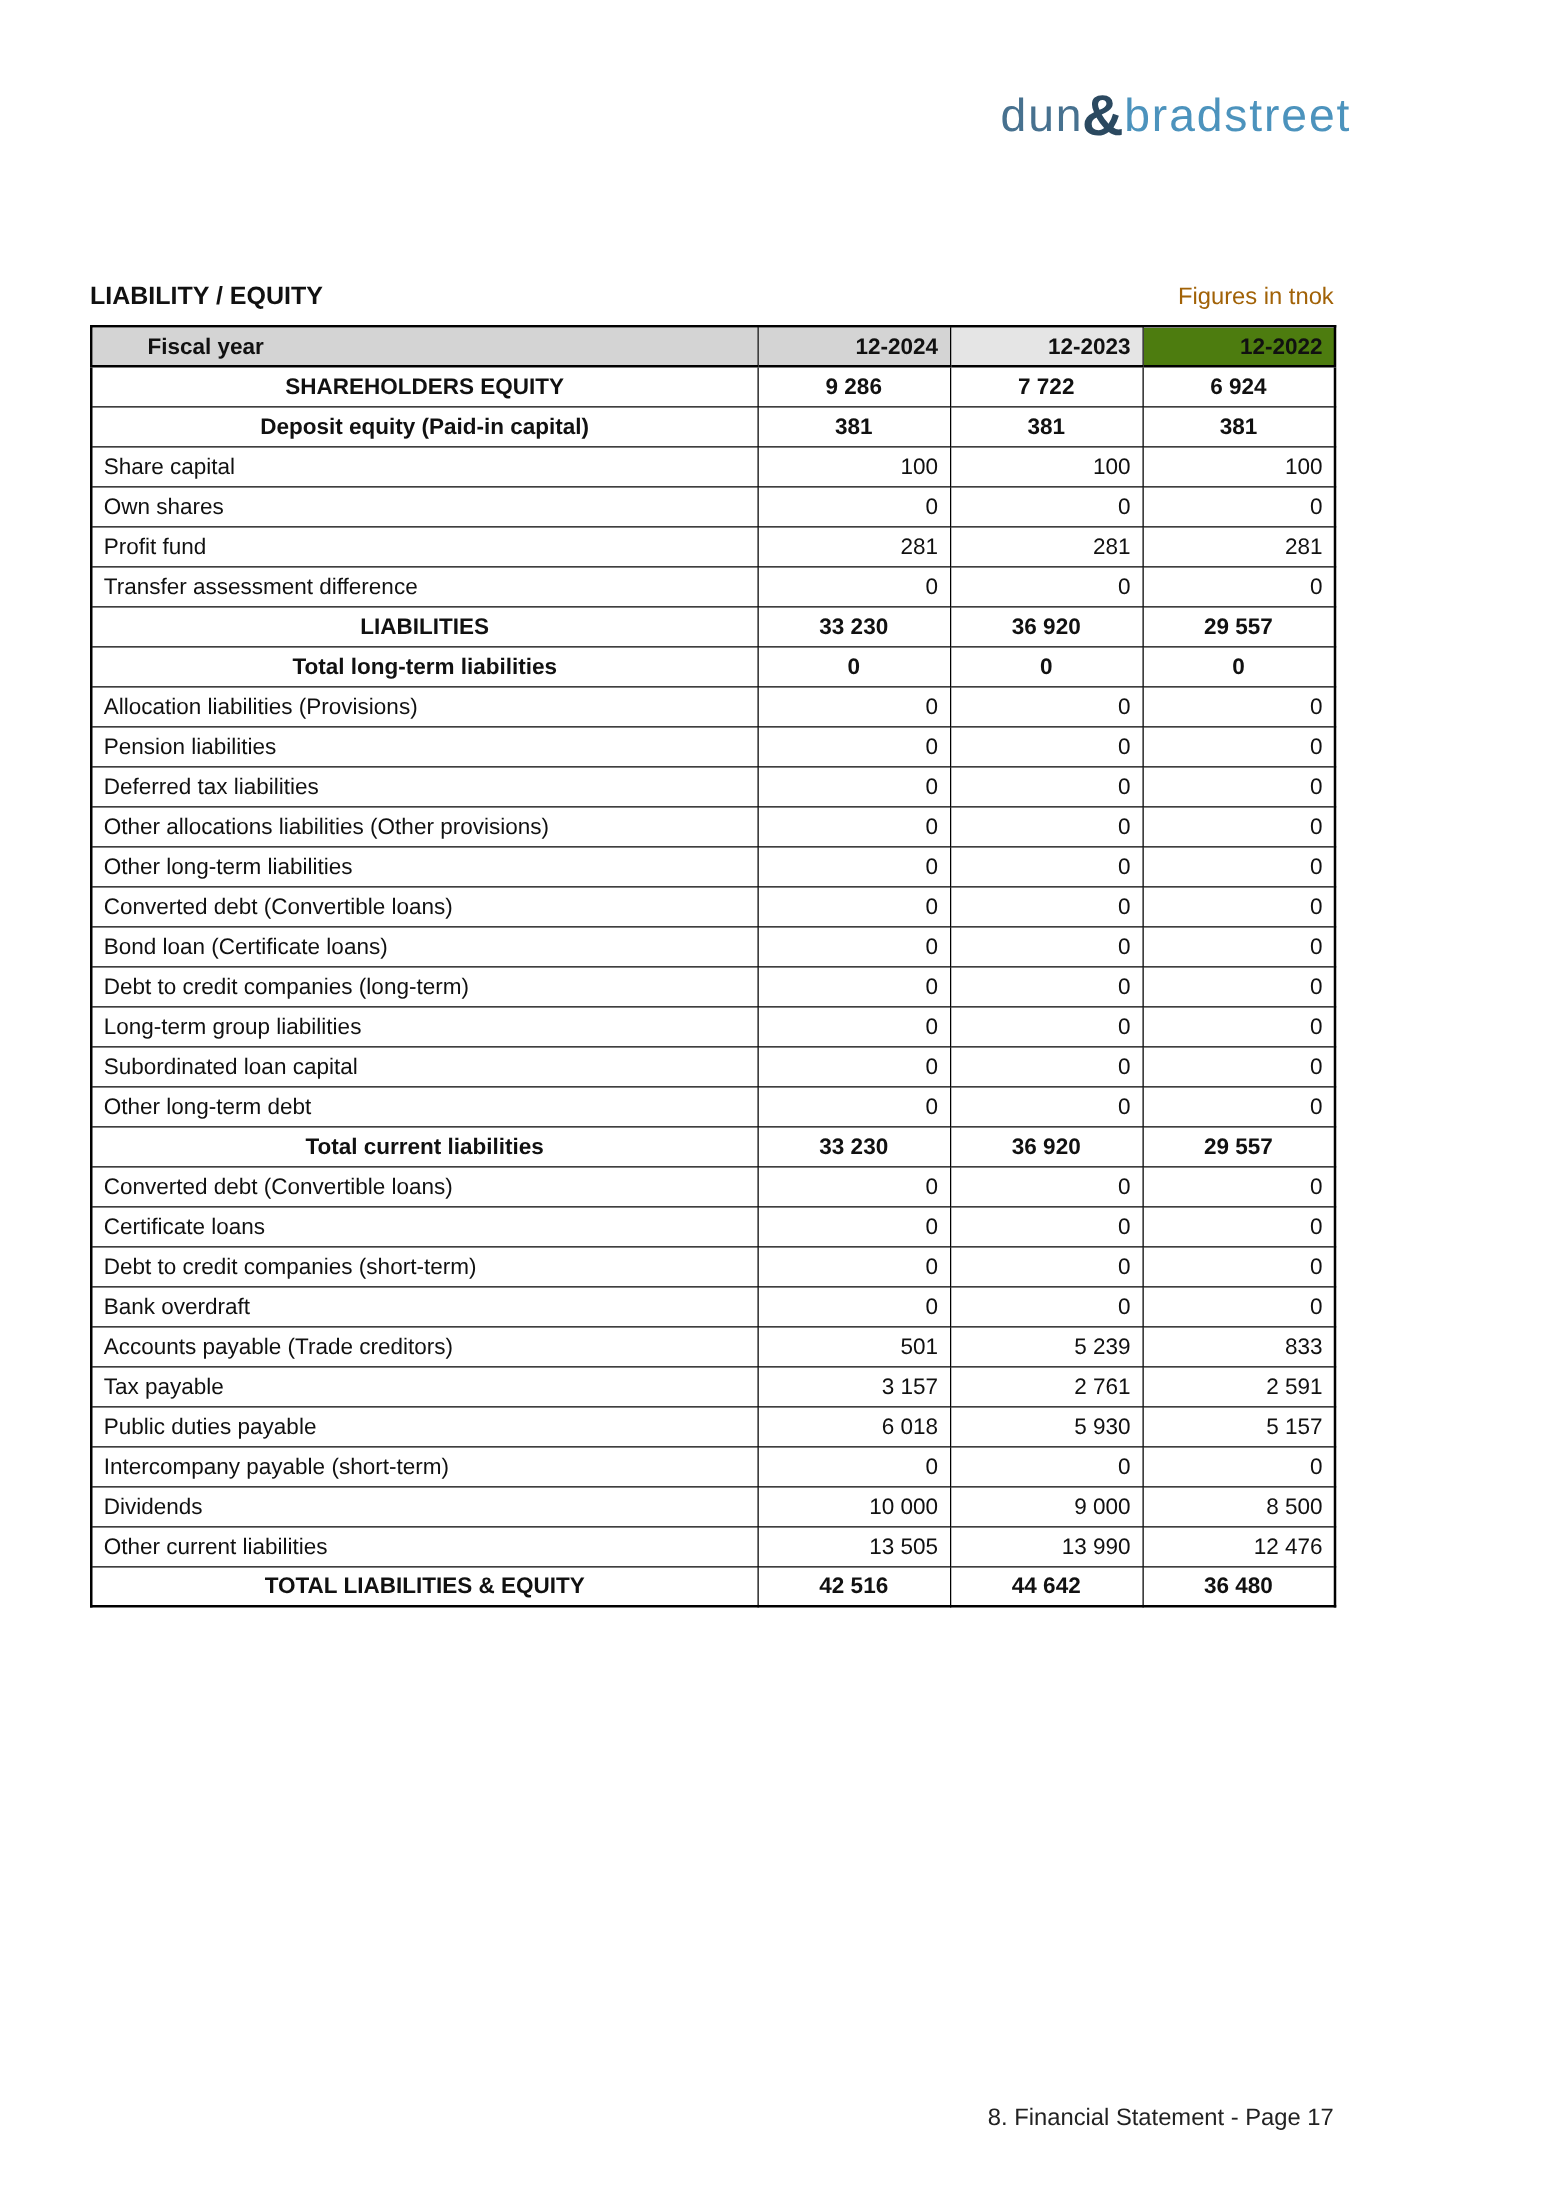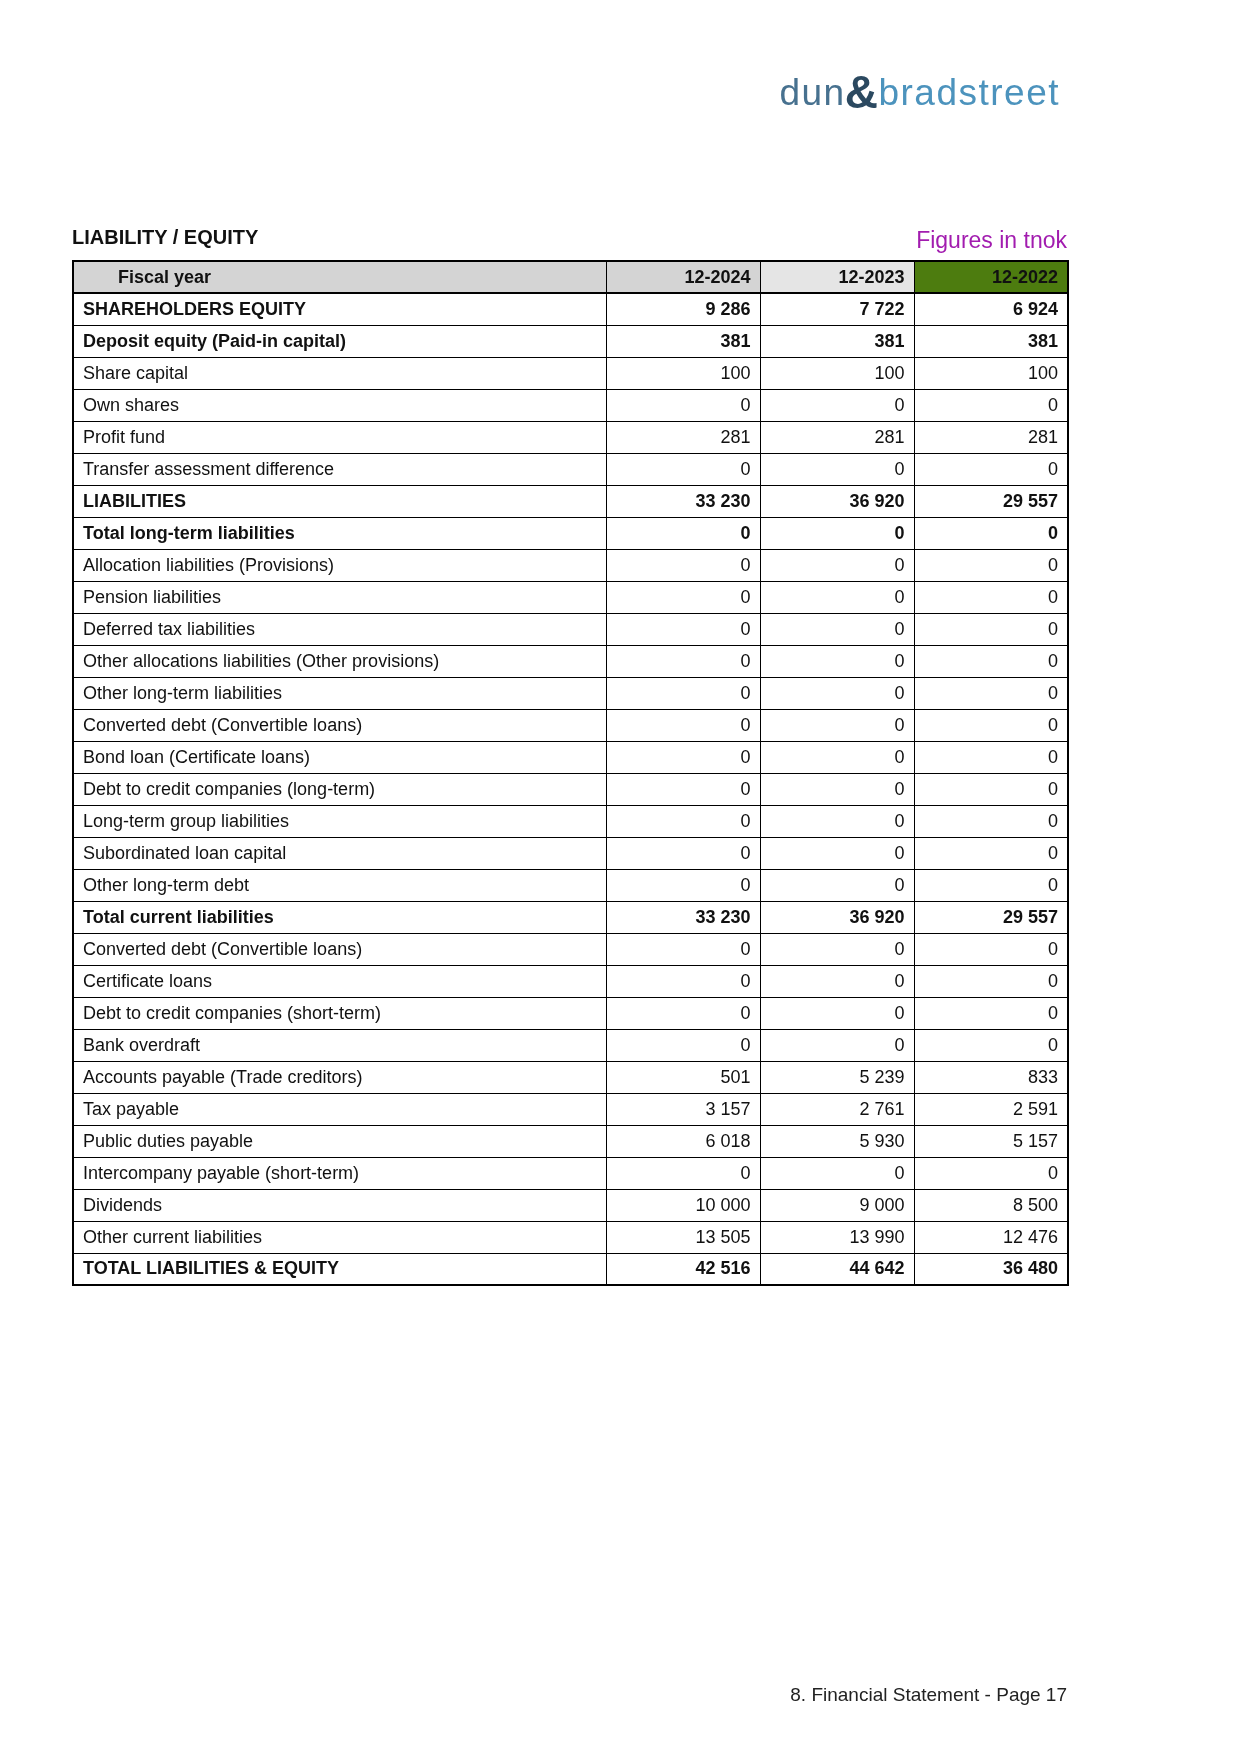"dun&bradstreet" .logo { right: 181px -> 160px }
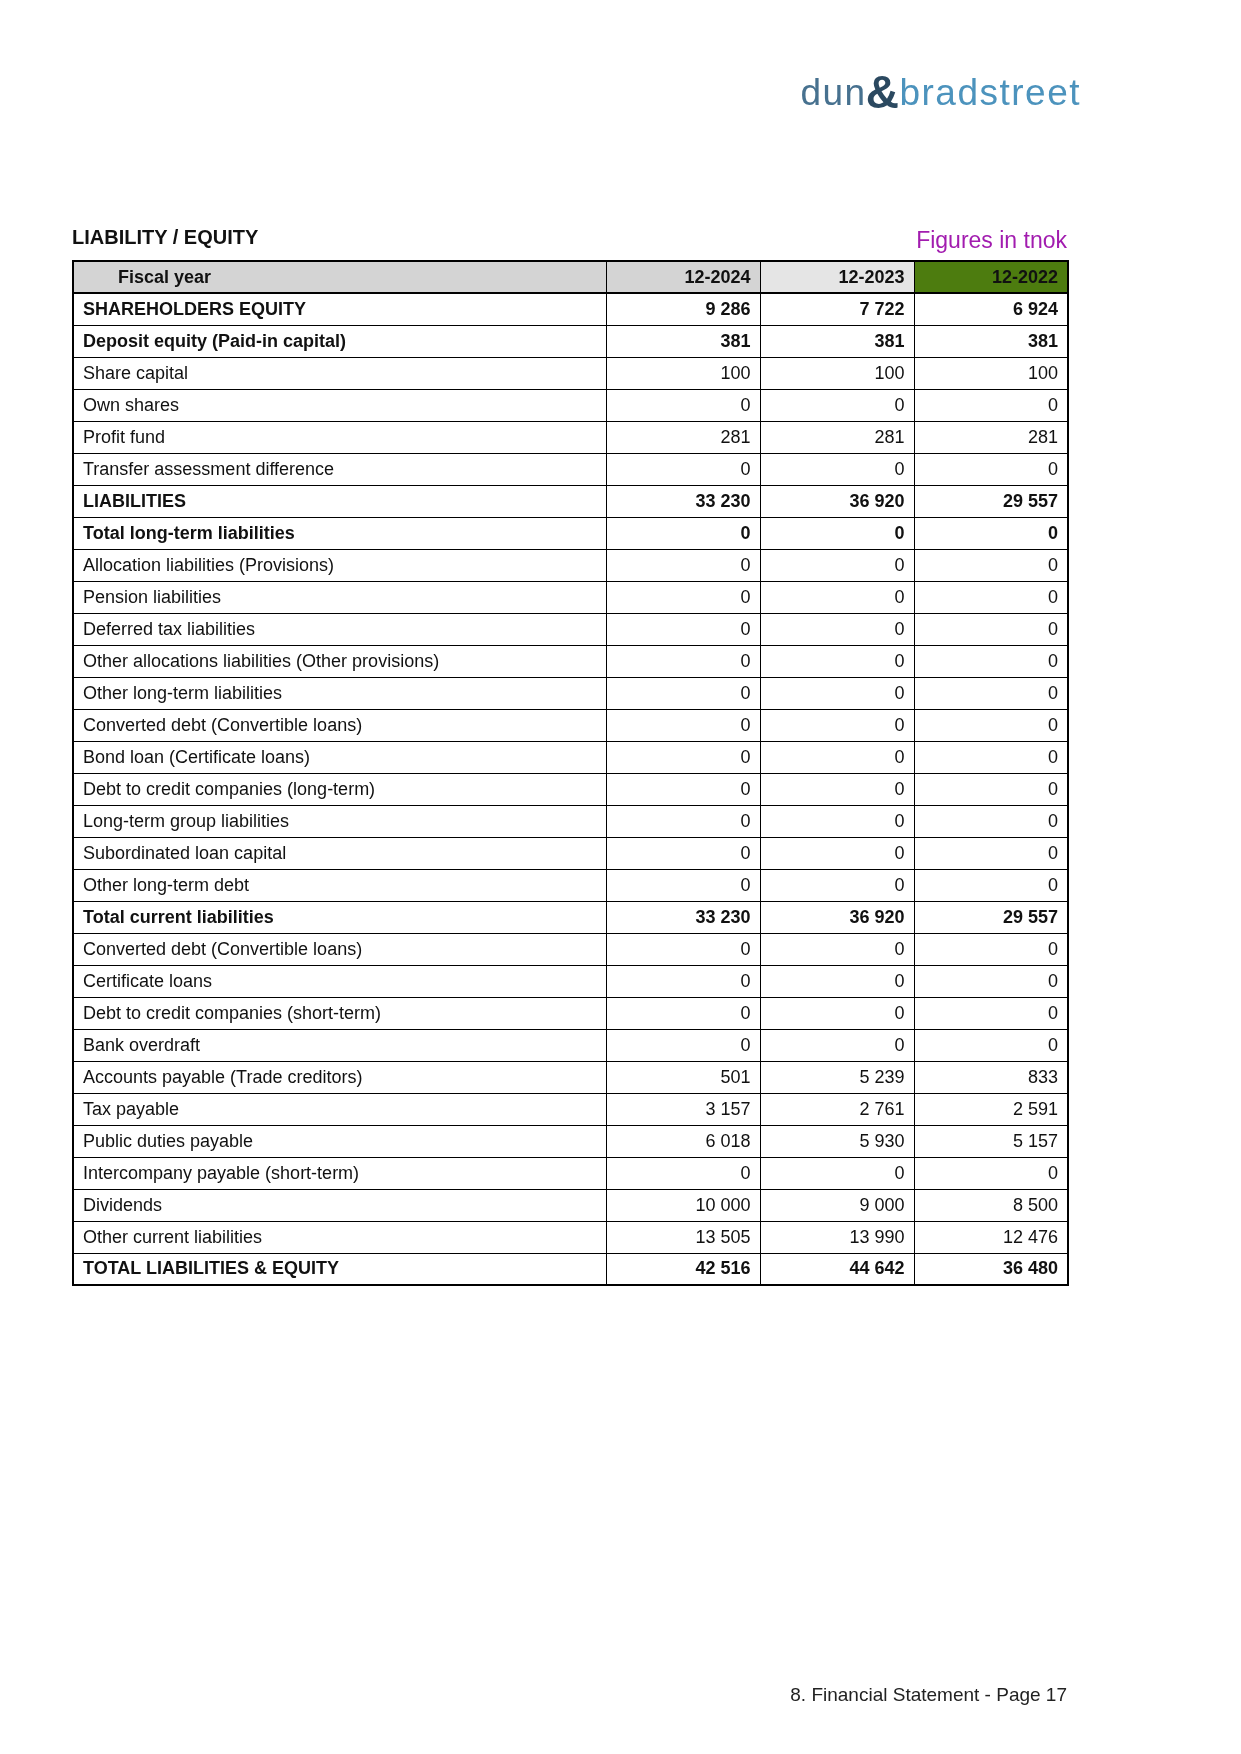"Figures in tnok" .unit-note { color: #a21caf -> #a16207; font-size: 23px -> 19px }
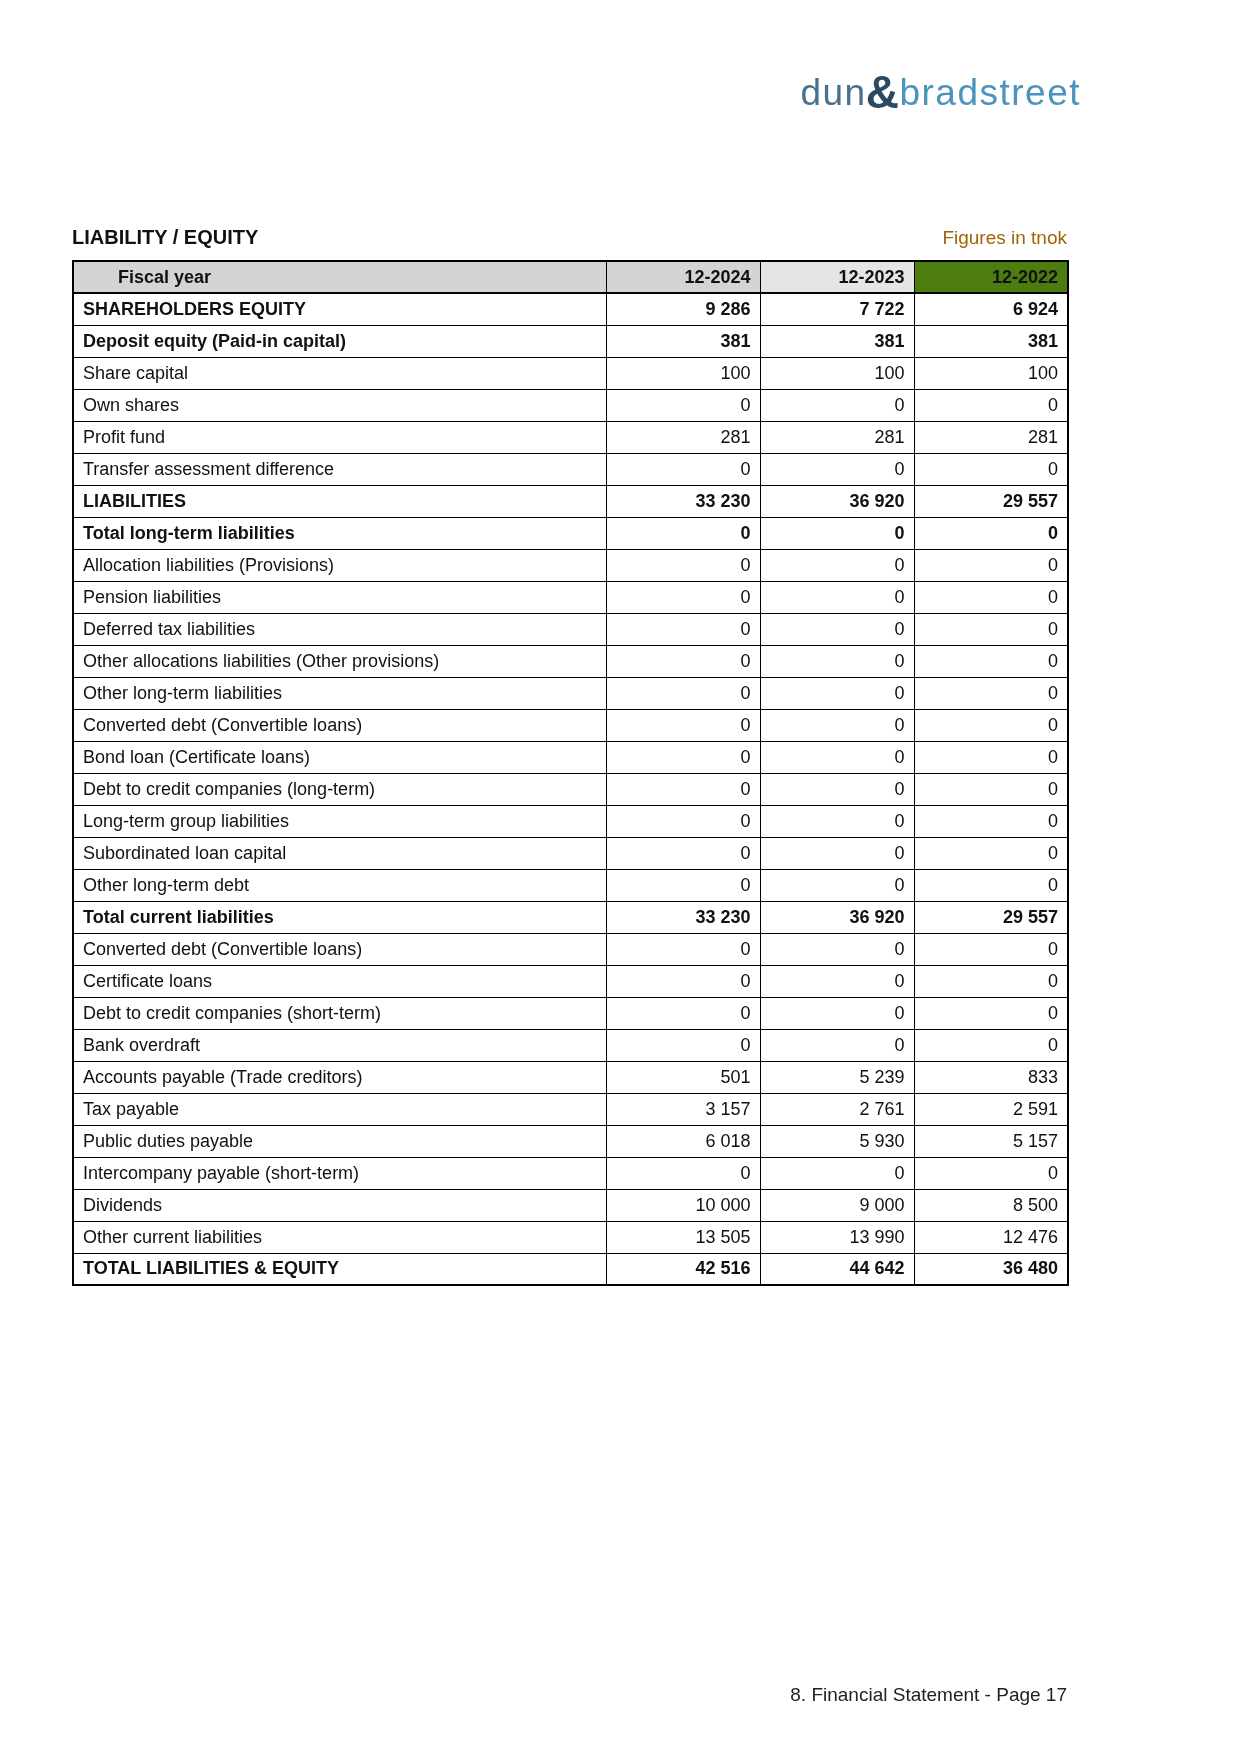"SHAREHOLDERS EQUITY" table.fin-table tr.bold td { text-align: none -> center }
